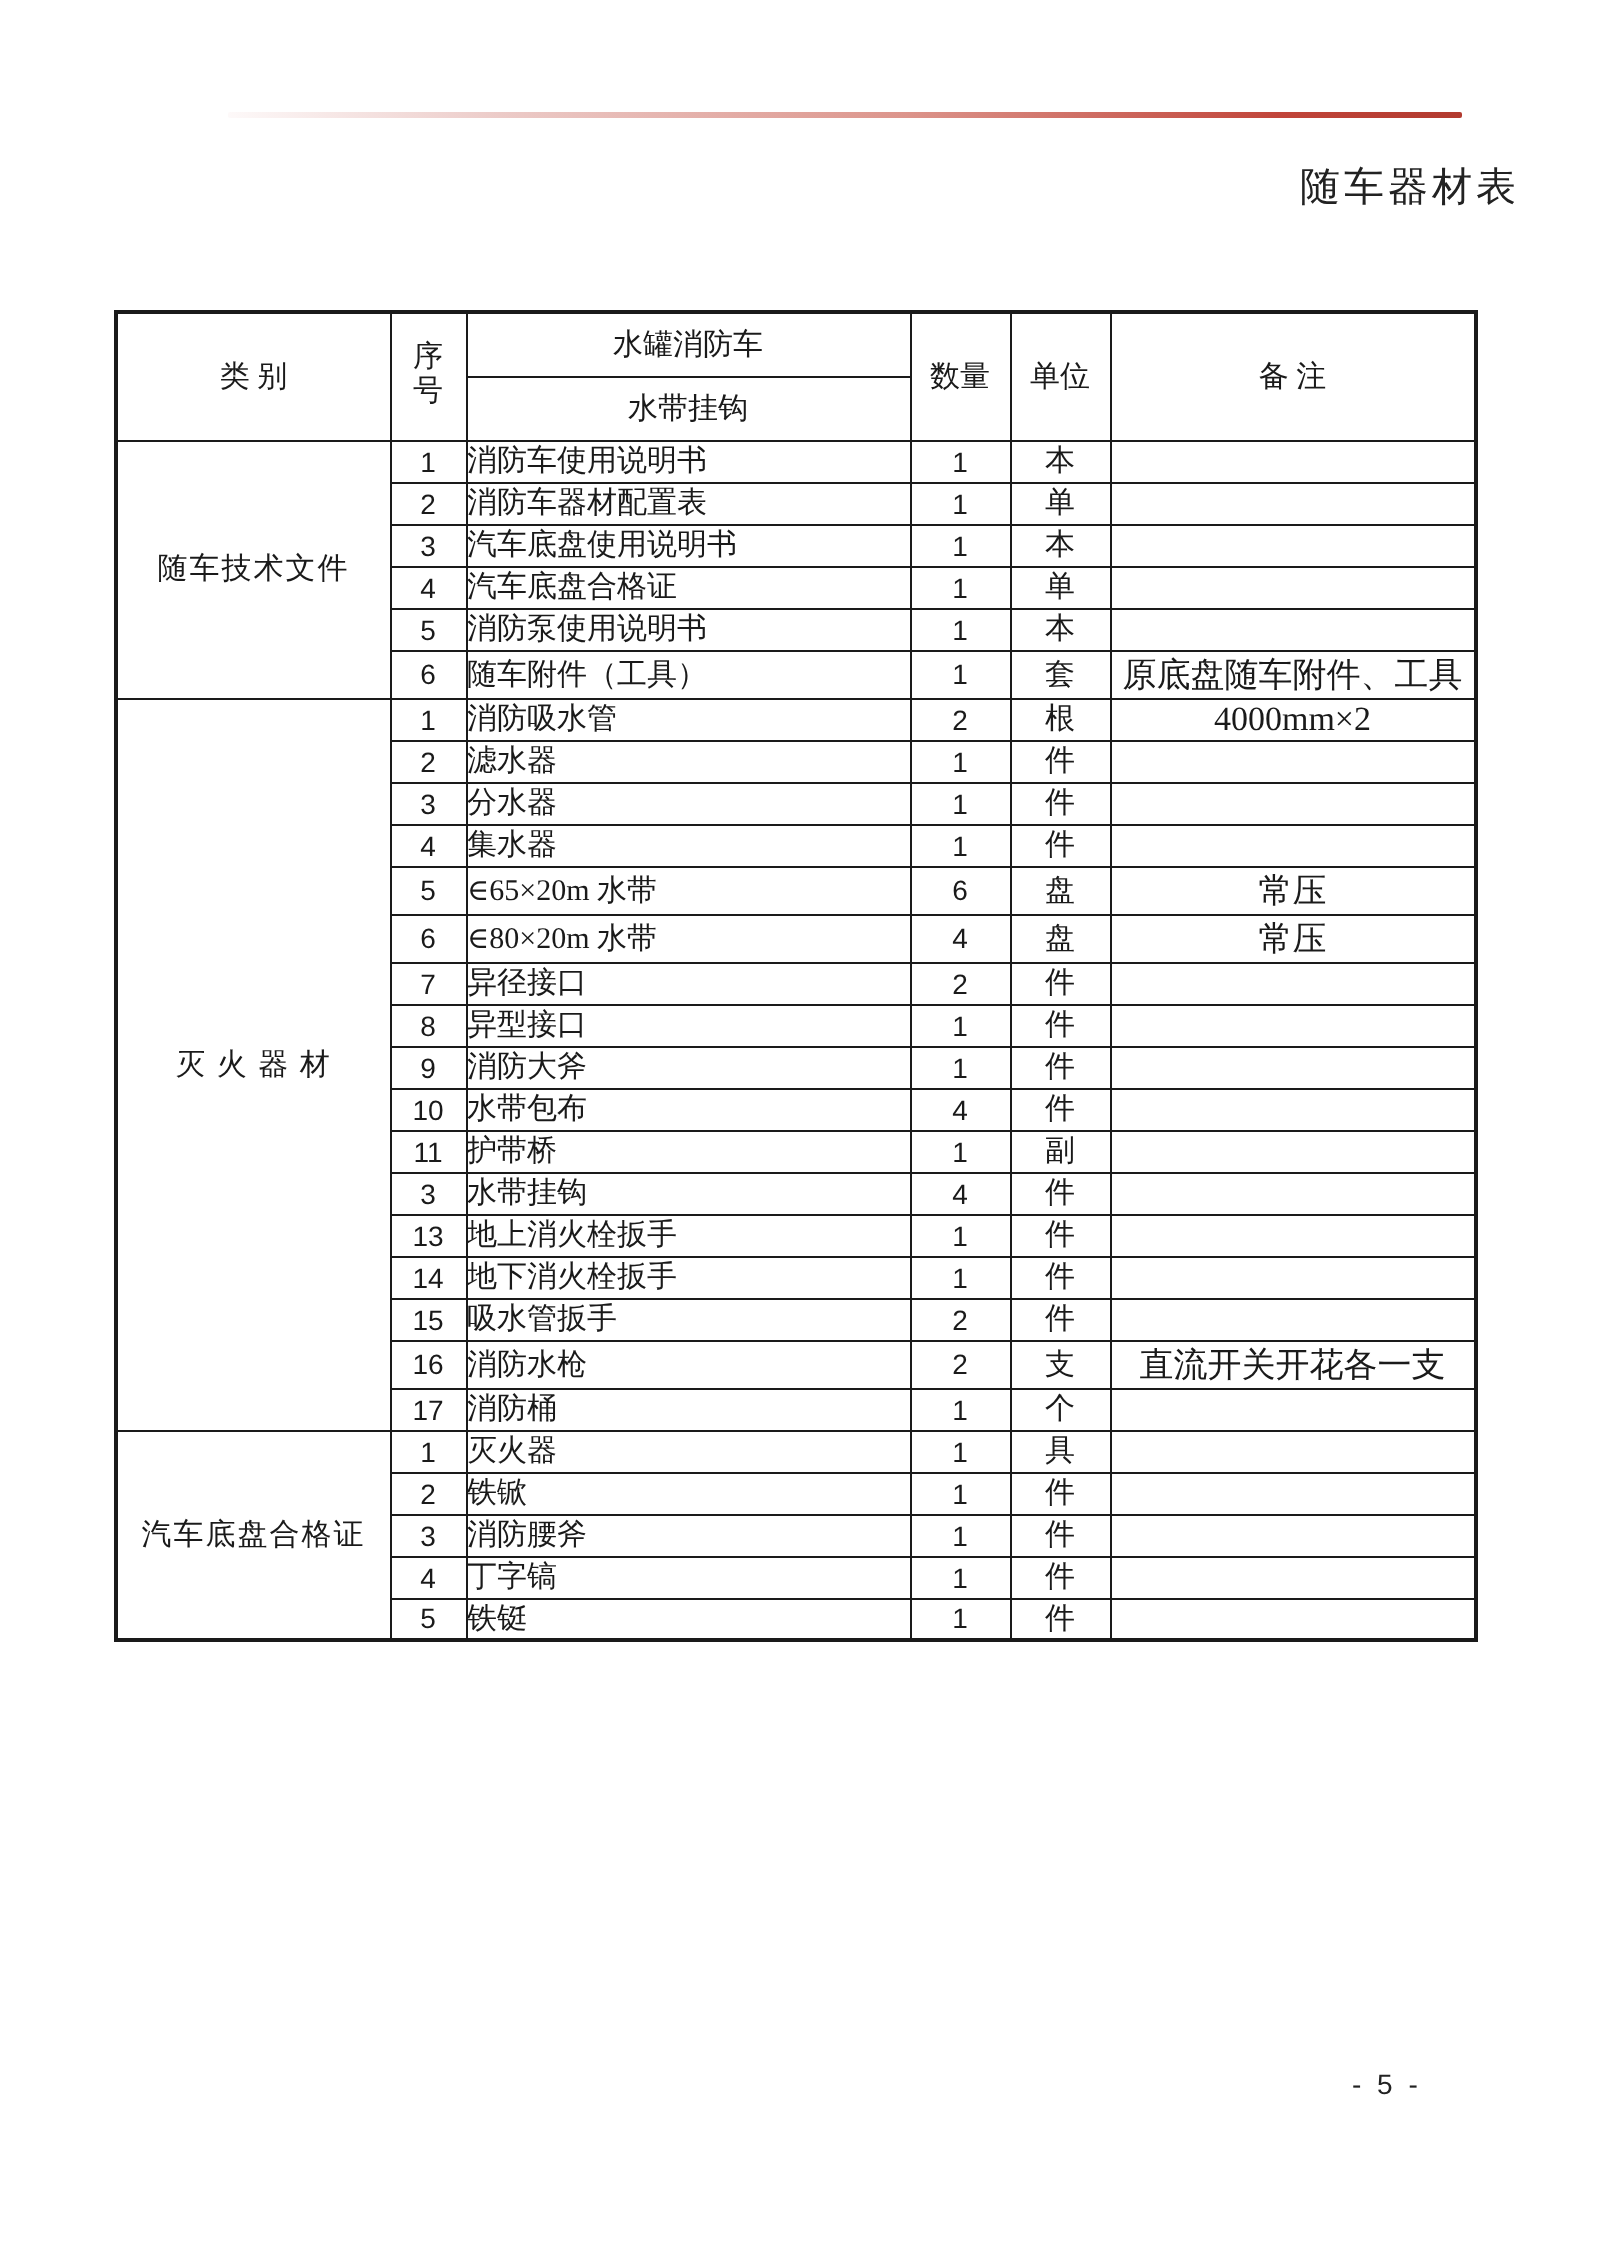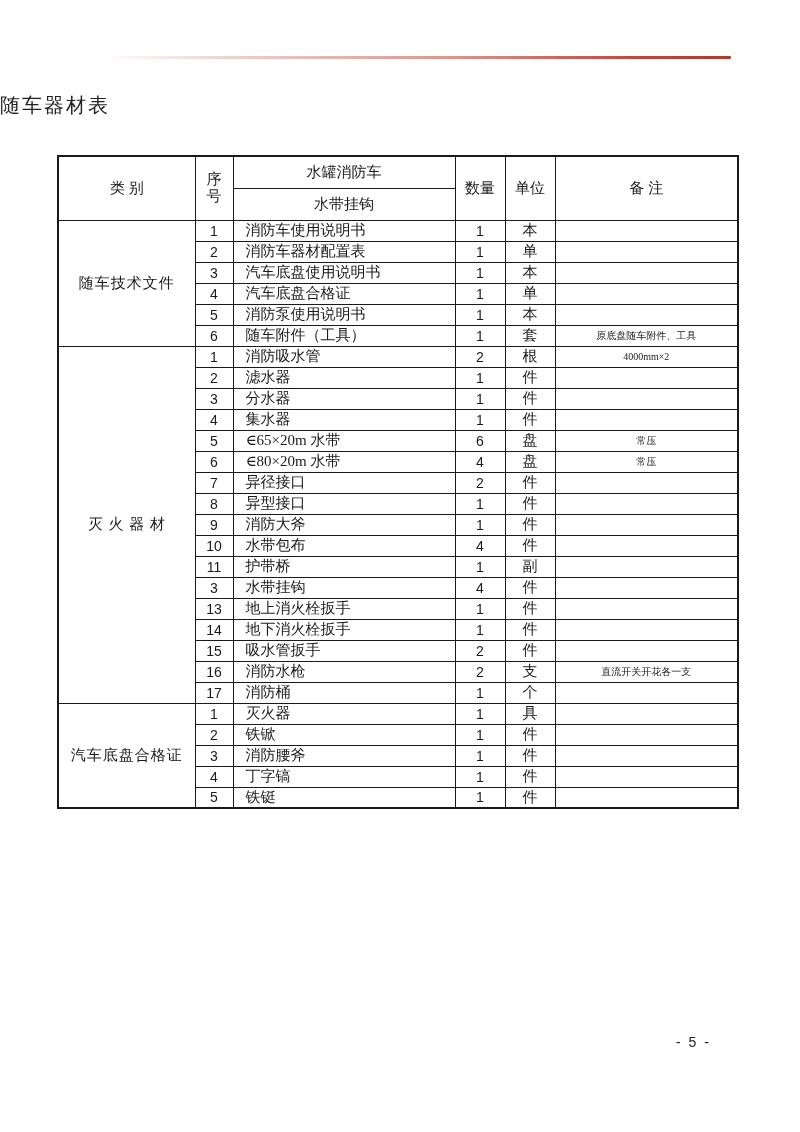"随车器材表" .doc-title { text-align: left -> right; top: 92px -> 80px }
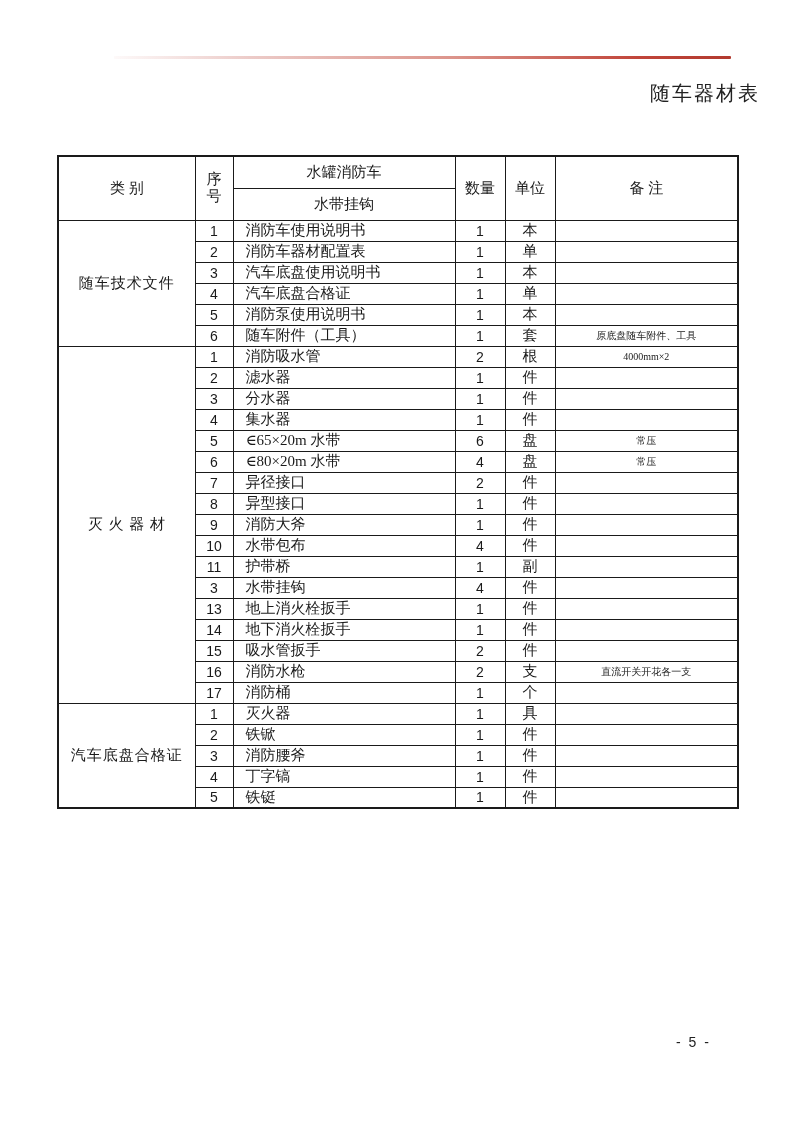"消防车使用说明书" td.name { padding-left: 12px -> 0 }
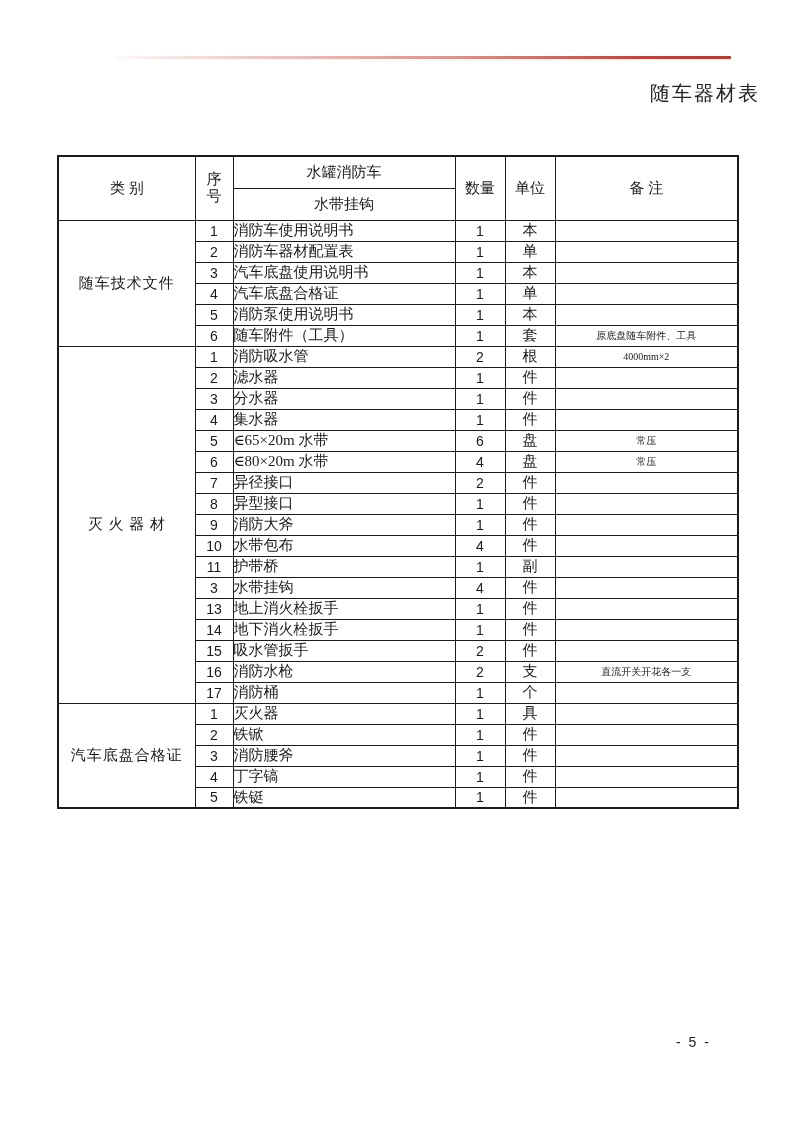"原底盘随车附件、工具" td.remark { font-size: 10px -> 17px }
